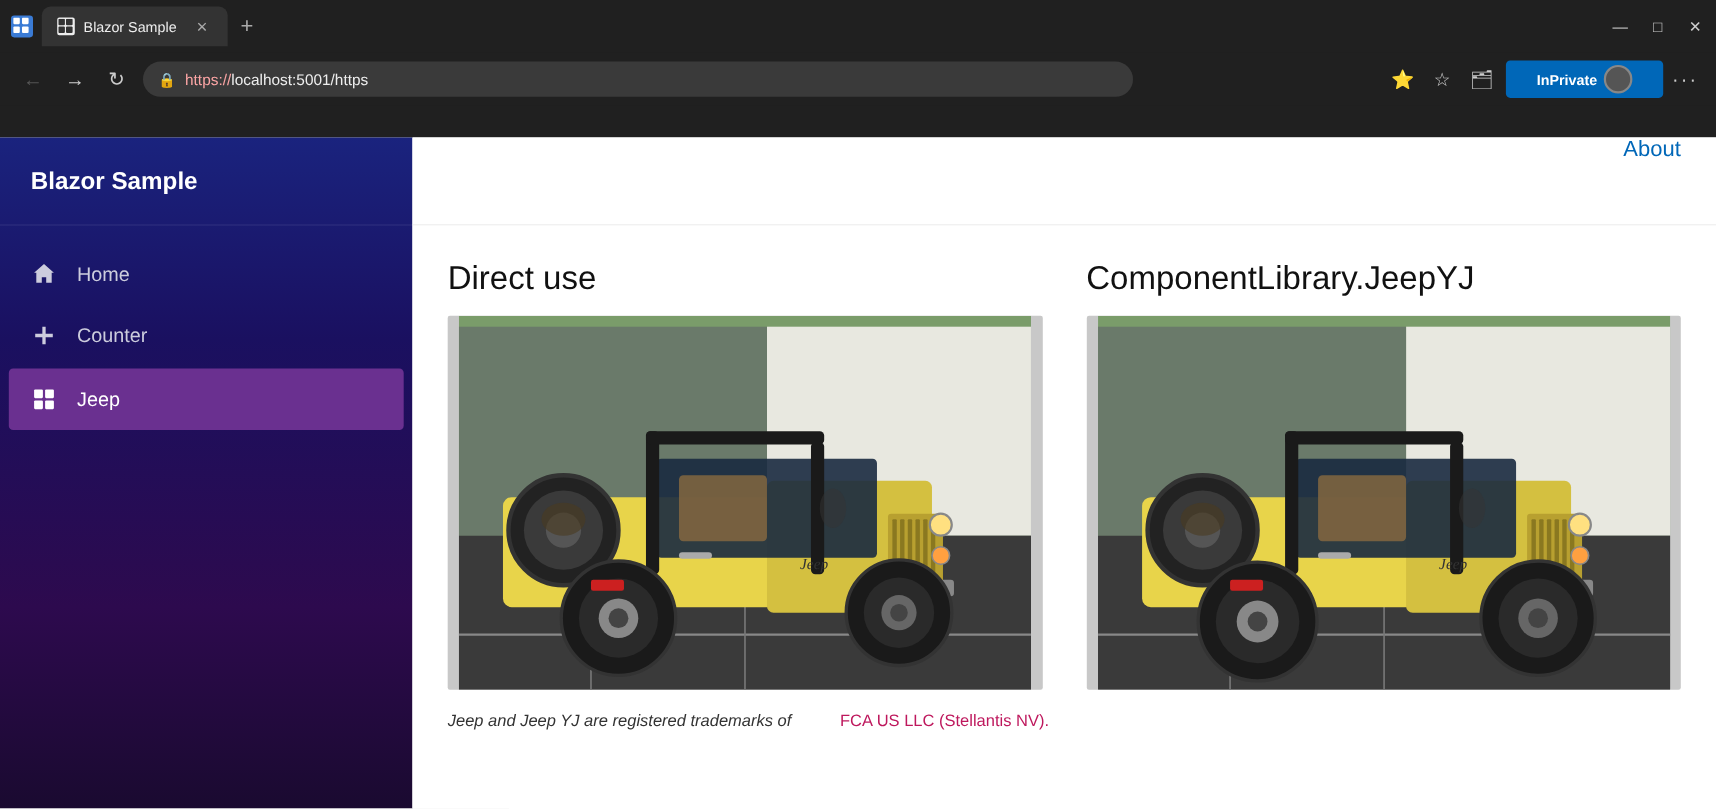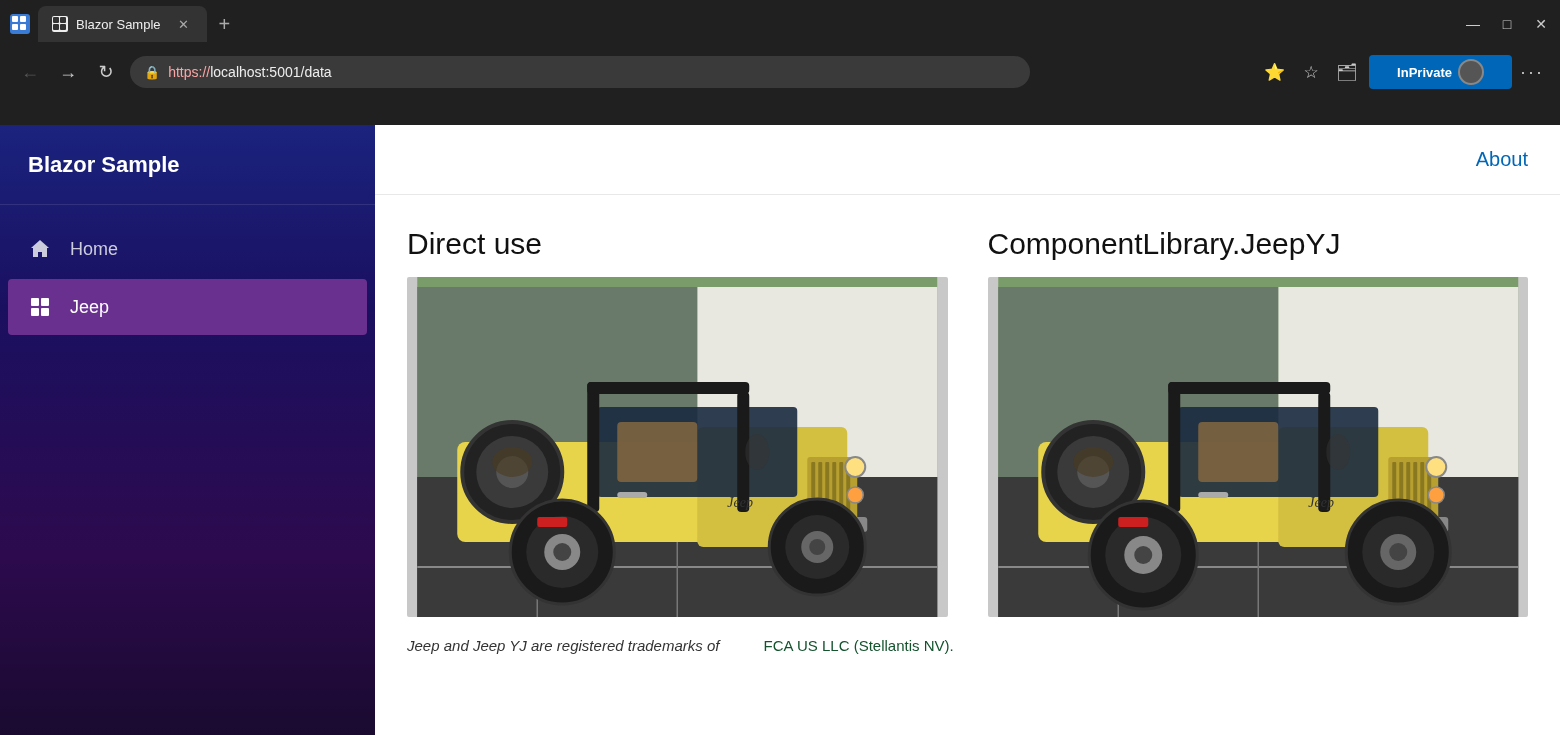":5001/data" span { text: :5001/data -> :5001/https }
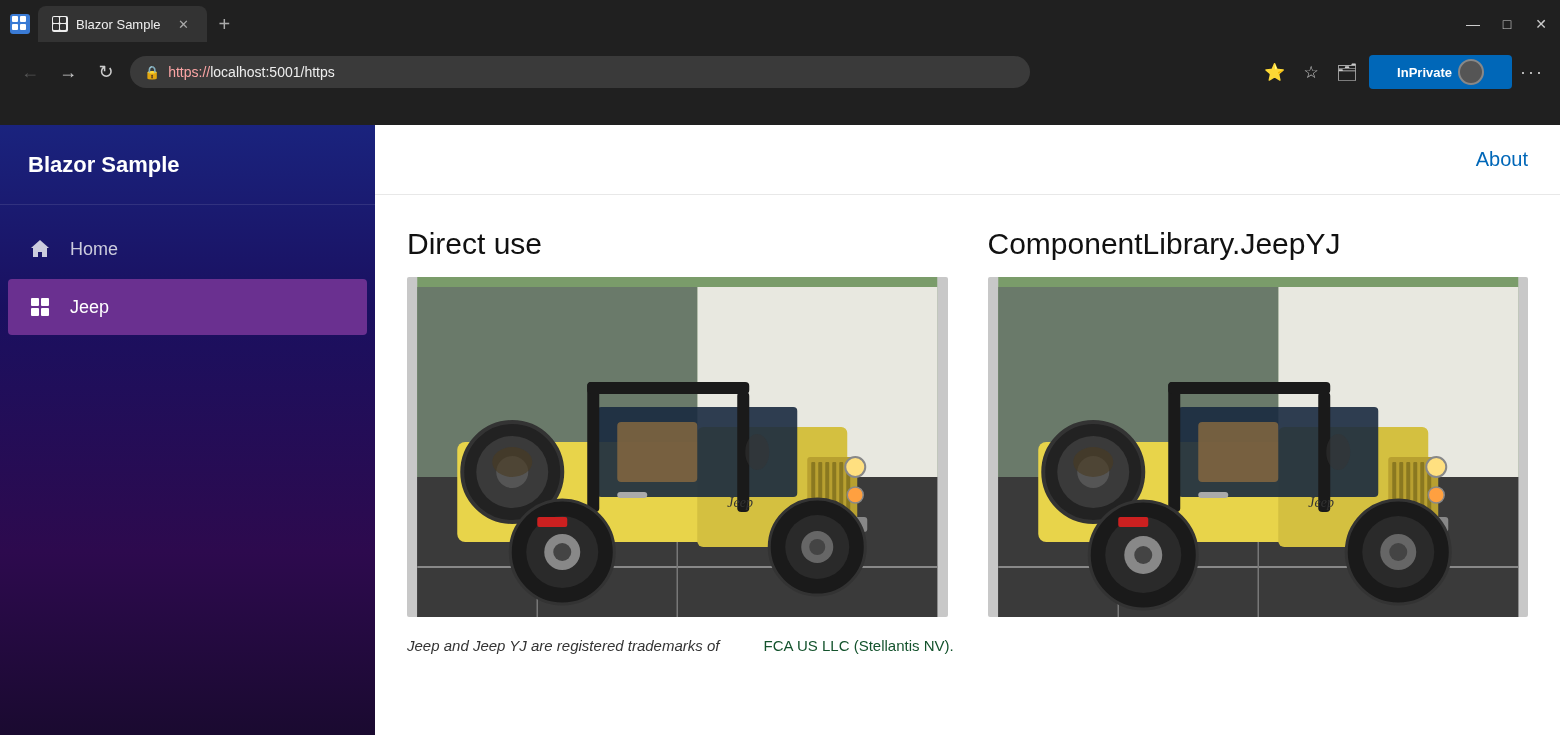"About" .main-header { align-items: center -> flex-start; height: 70px -> 80px }
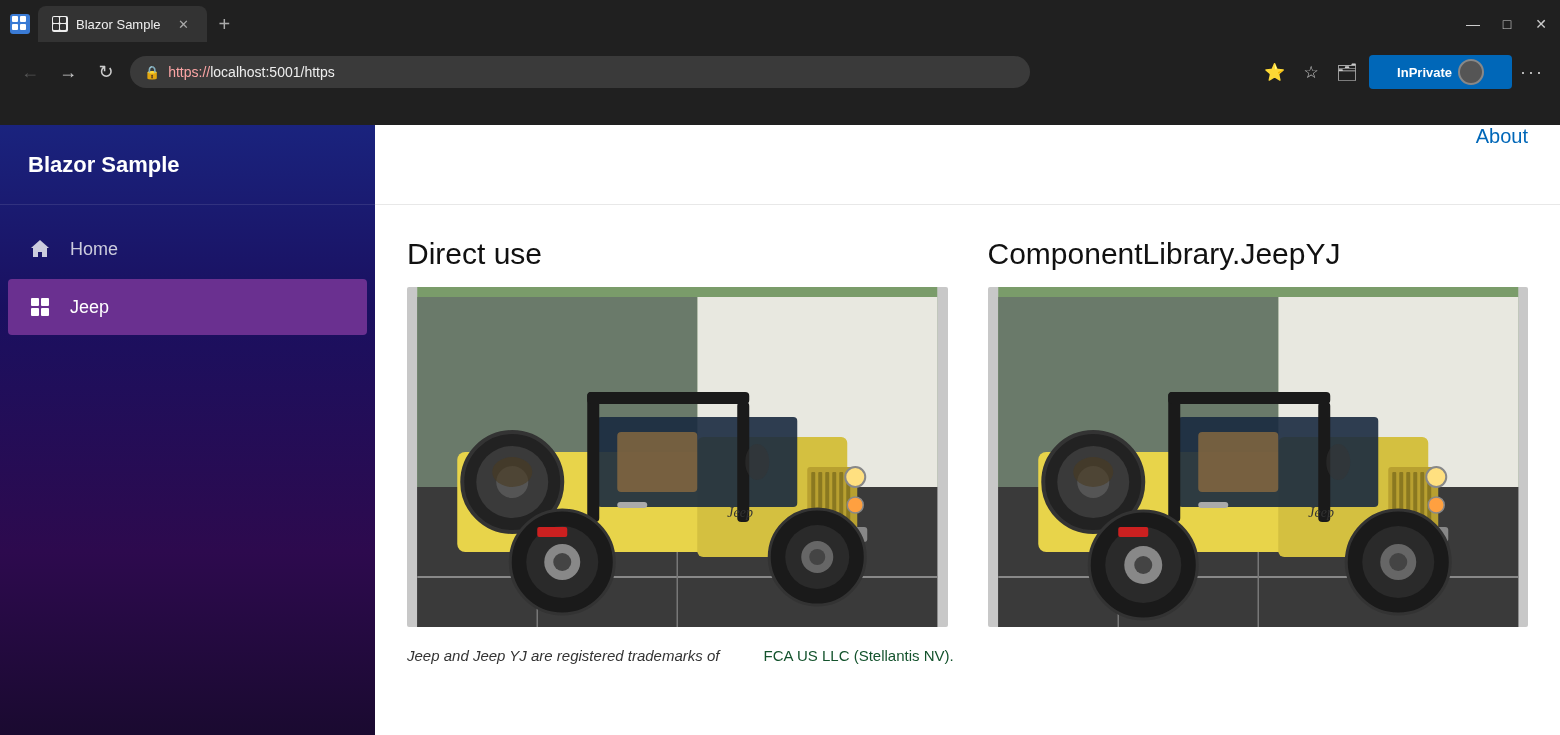"Counter" div.nav-item { html: none -> <div> <span> <svg> <line></line> <line></line> </svg> </span> <span>Counter</span> </div> }
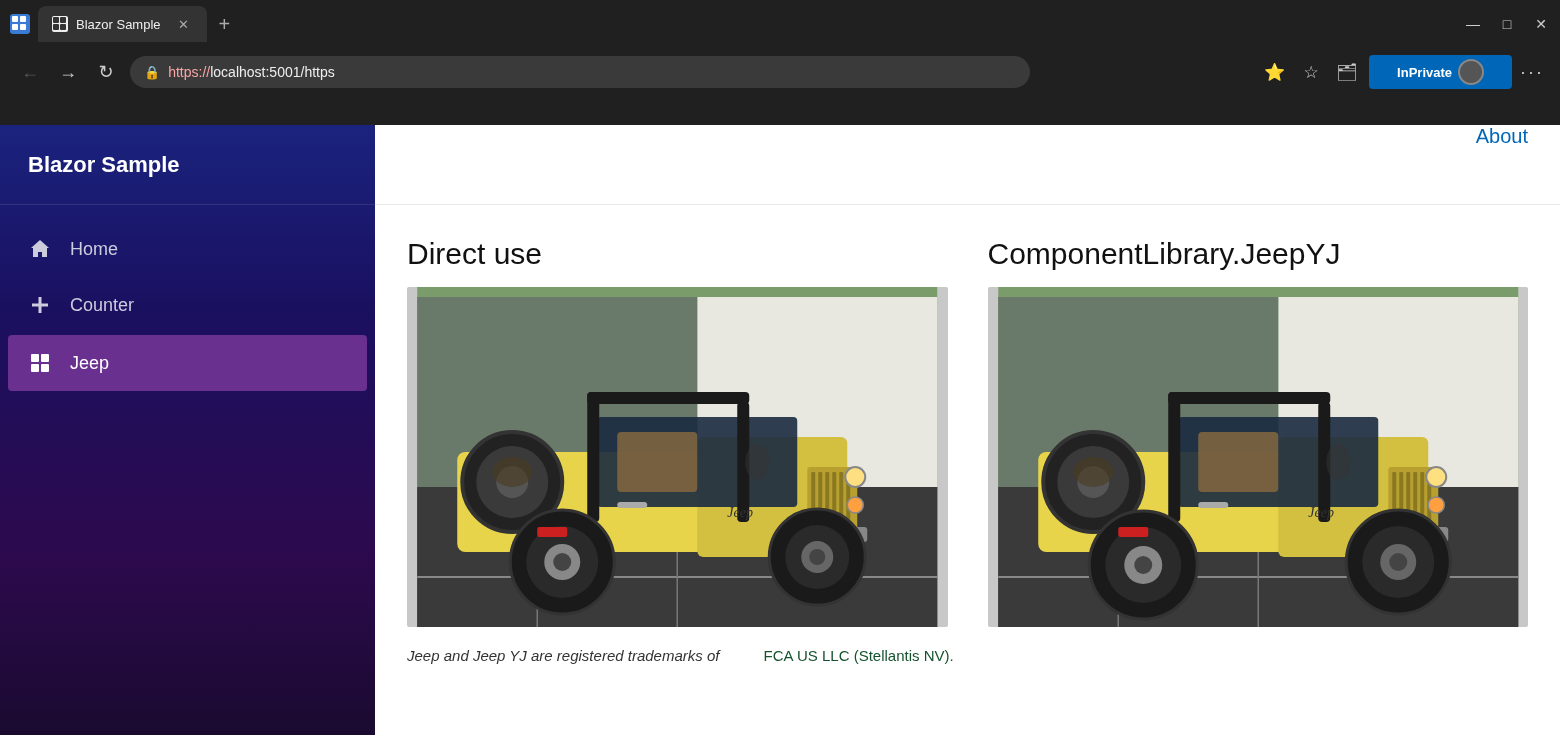"FCA US LLC (Stellantis NV)." .footer-text .brand-link { color: #14532d -> #be185d }
